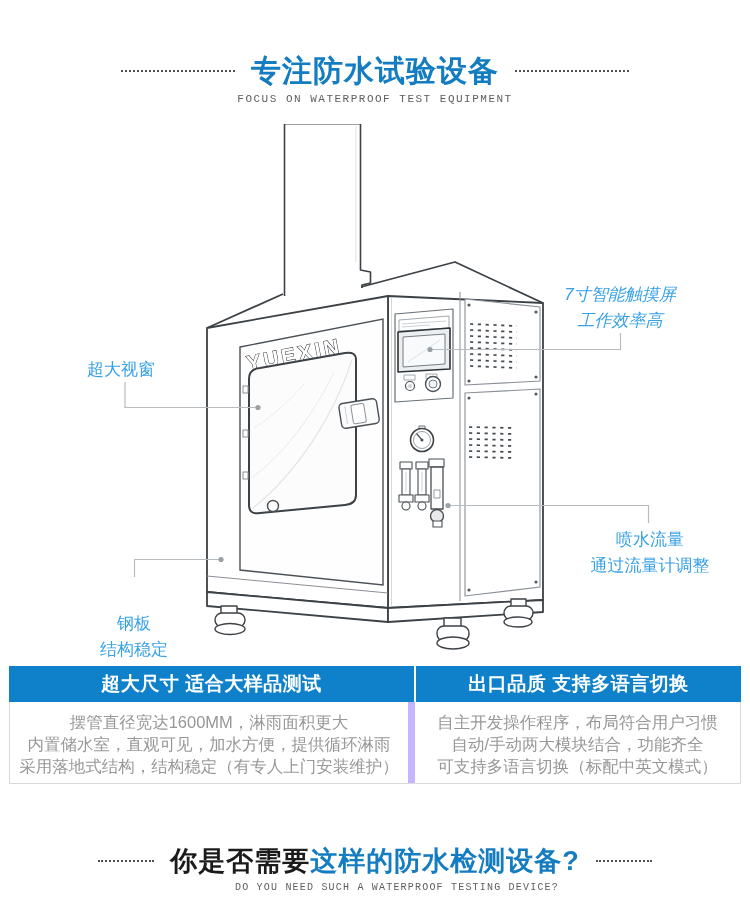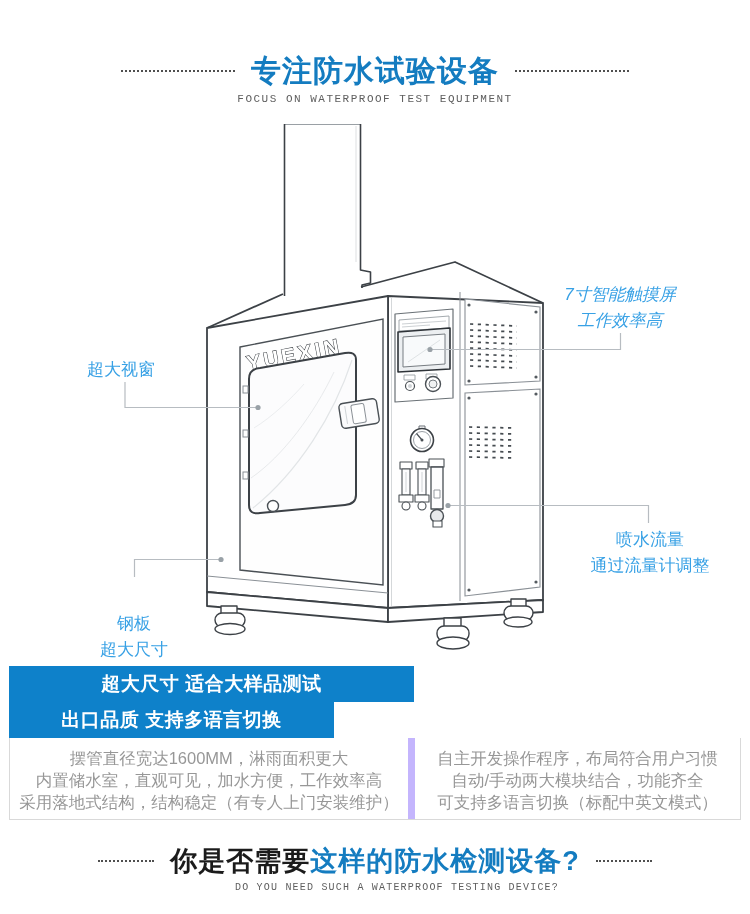"超大尺寸" div { text: 超大尺寸 -> 结构稳定 }
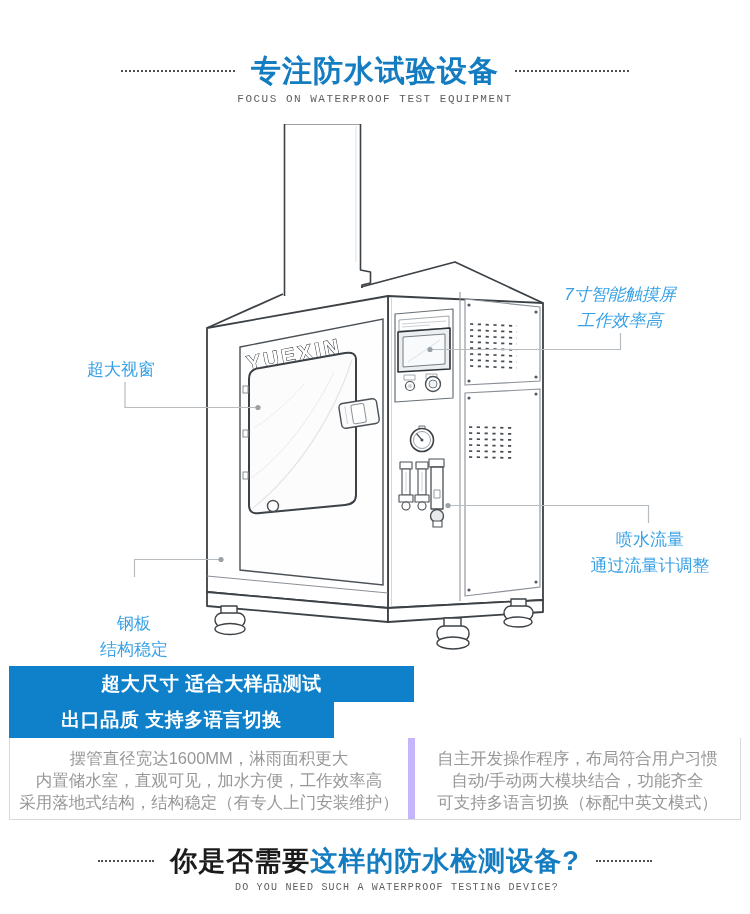"超大尺寸 适合大样品测试" .feat-banners { flex-direction: column -> none }
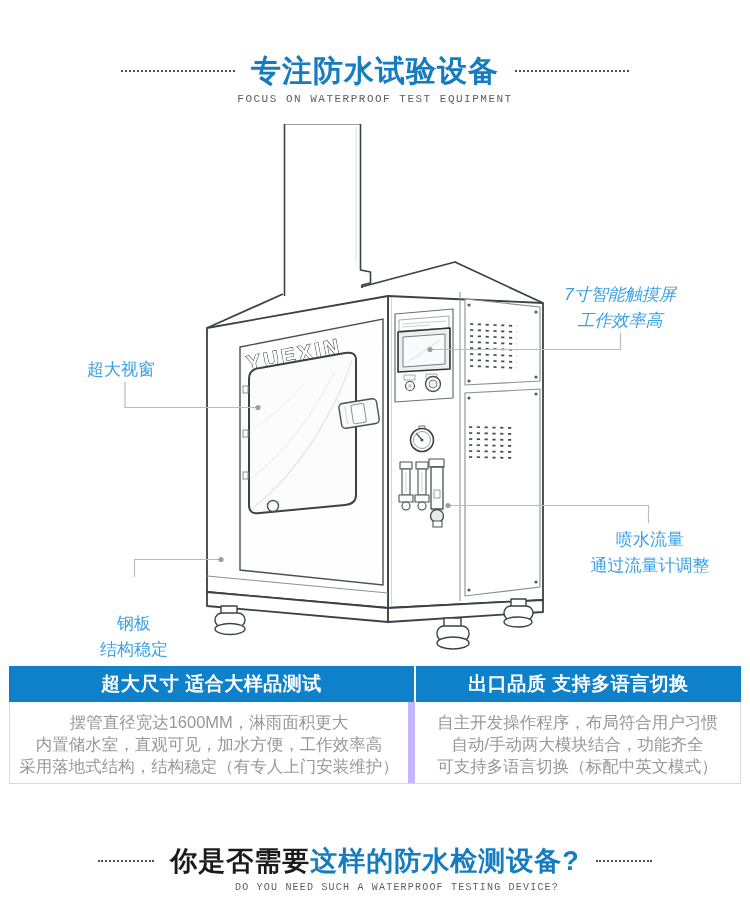"内置储水室，直观可见，加水方便，工作效率高" div { text: 工作效率高 -> 提供循环淋雨 }
